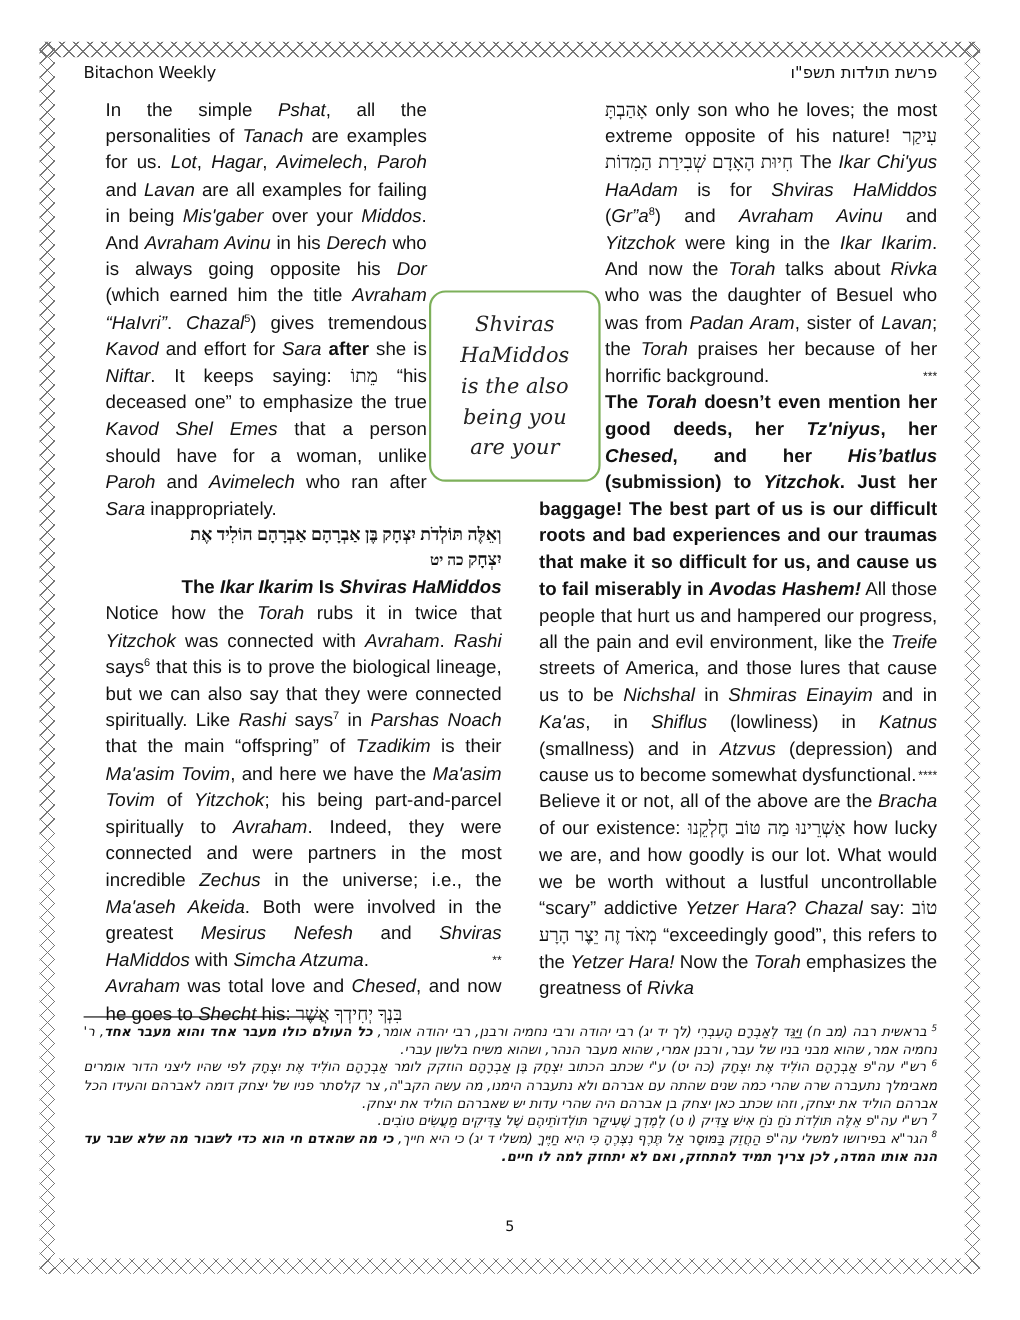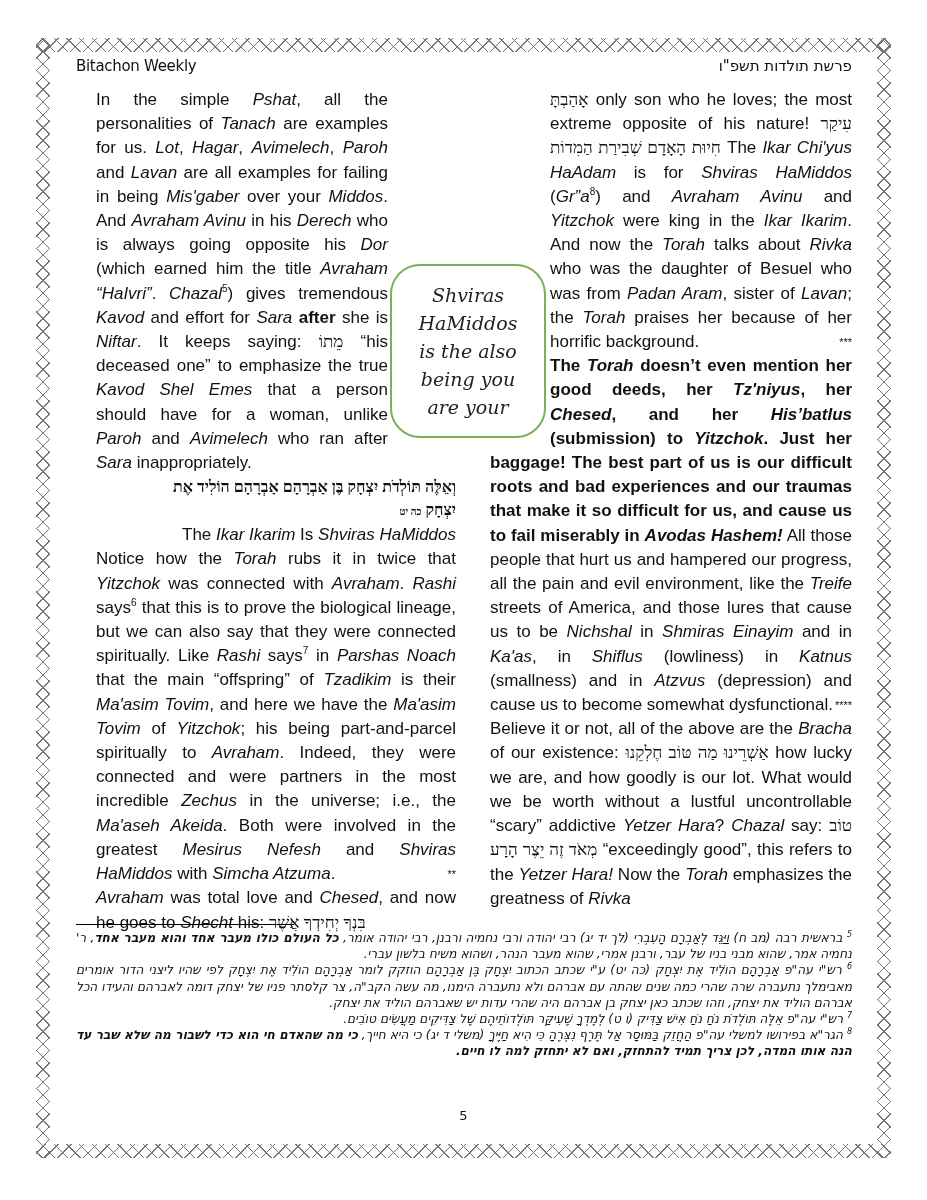"Shviras" .callout { border-radius: 30px -> 15px }
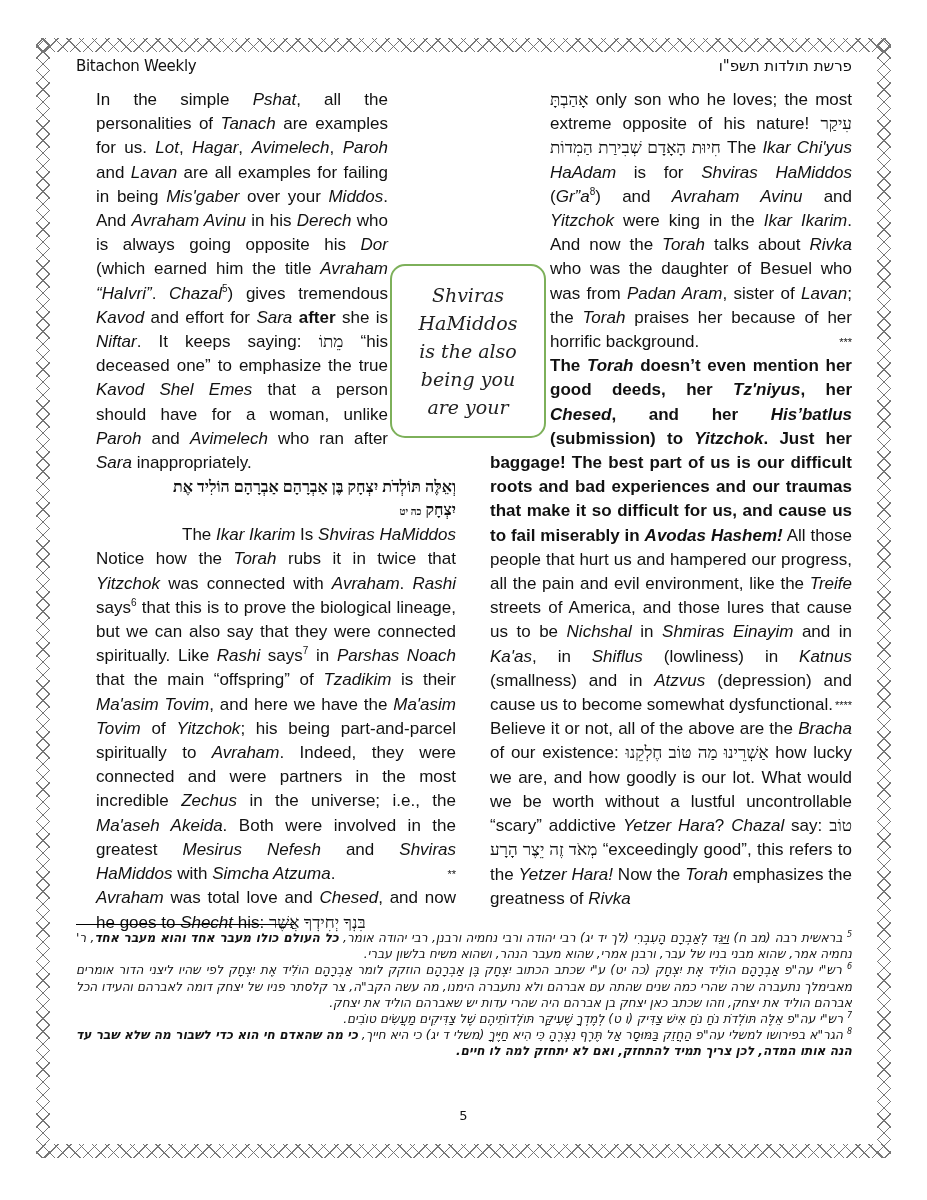"כה יט" span { font-size: 10px -> 14px }
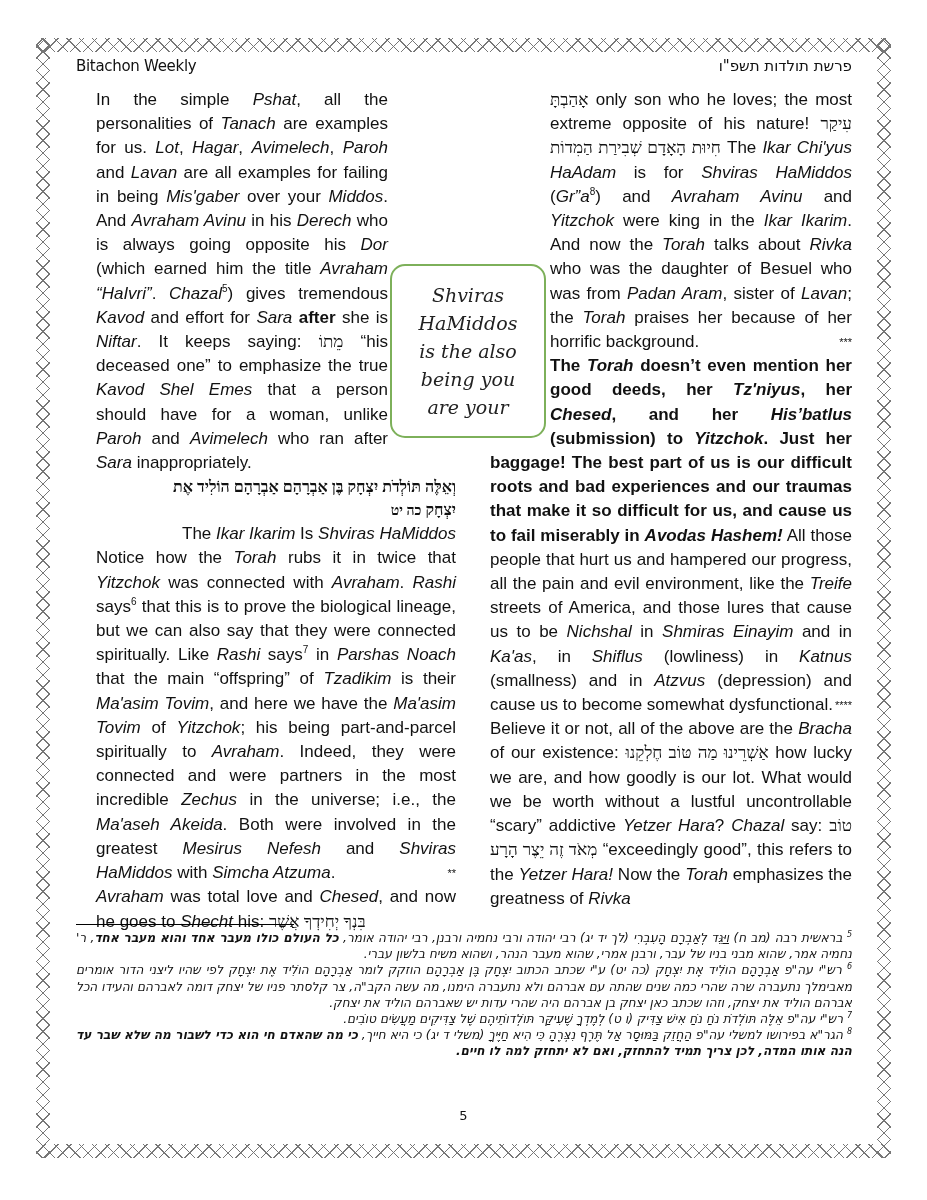"The Ikar Ikarim Is Shviras" p.center { font-weight: normal -> bold }
